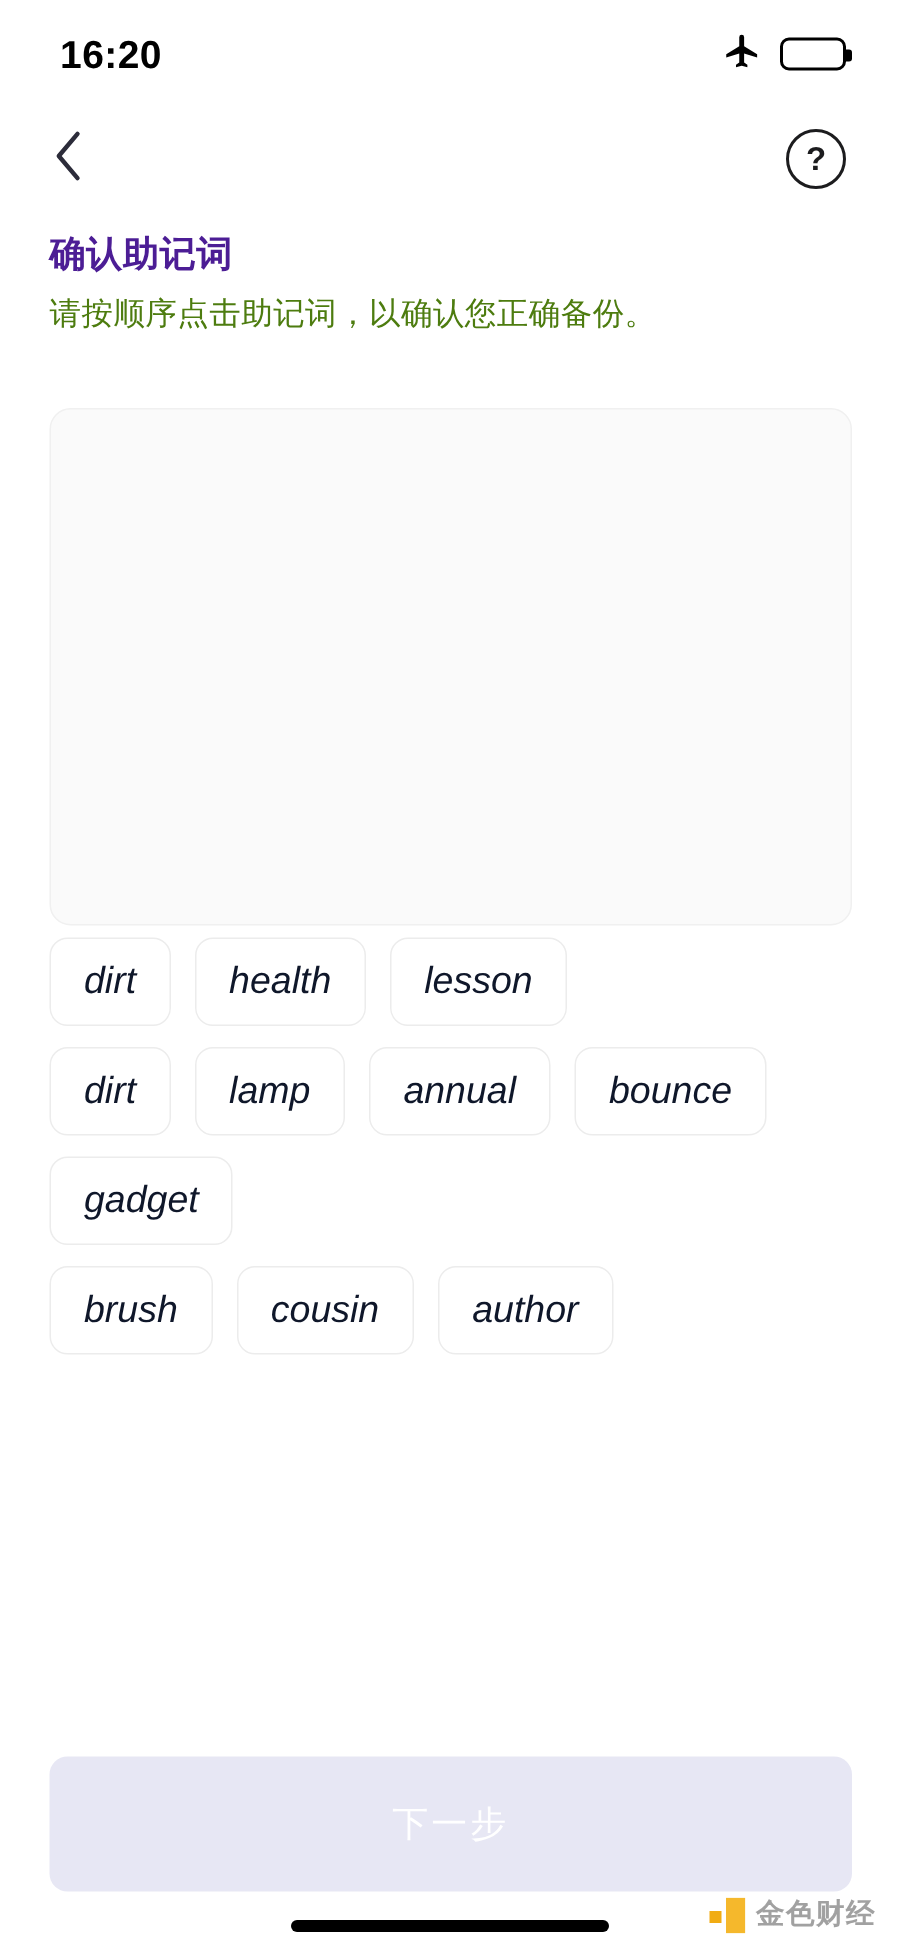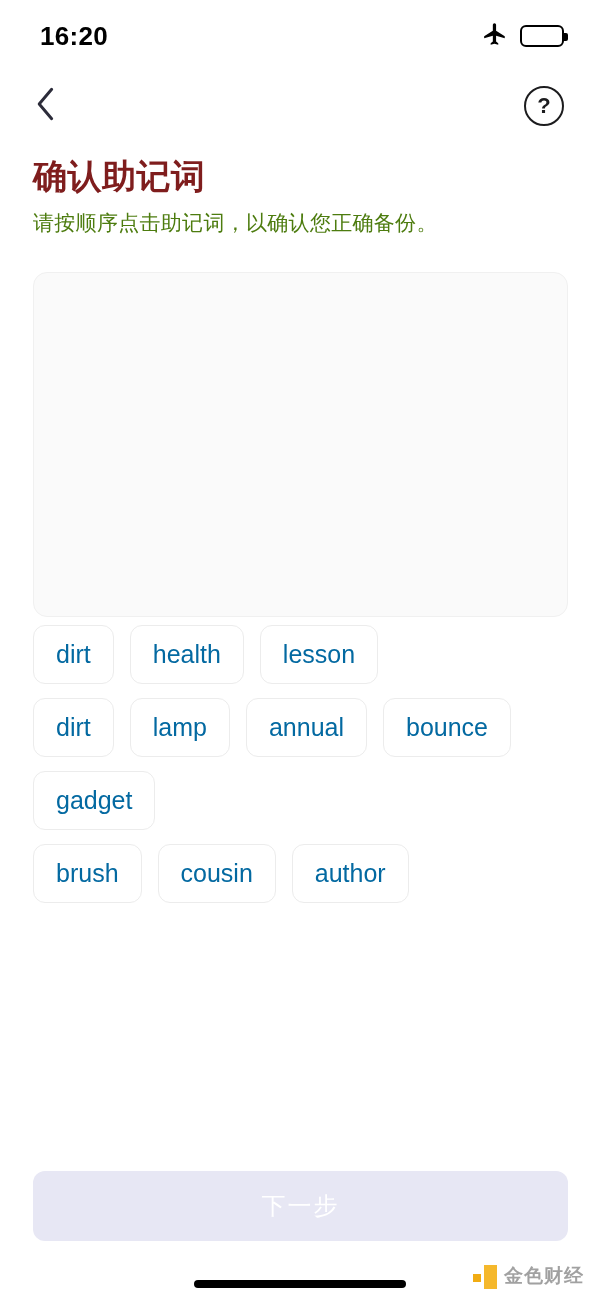"确认助记词" .page-title { color: #7f1d1d -> #4c1d95; font-size: 34px -> 24px }
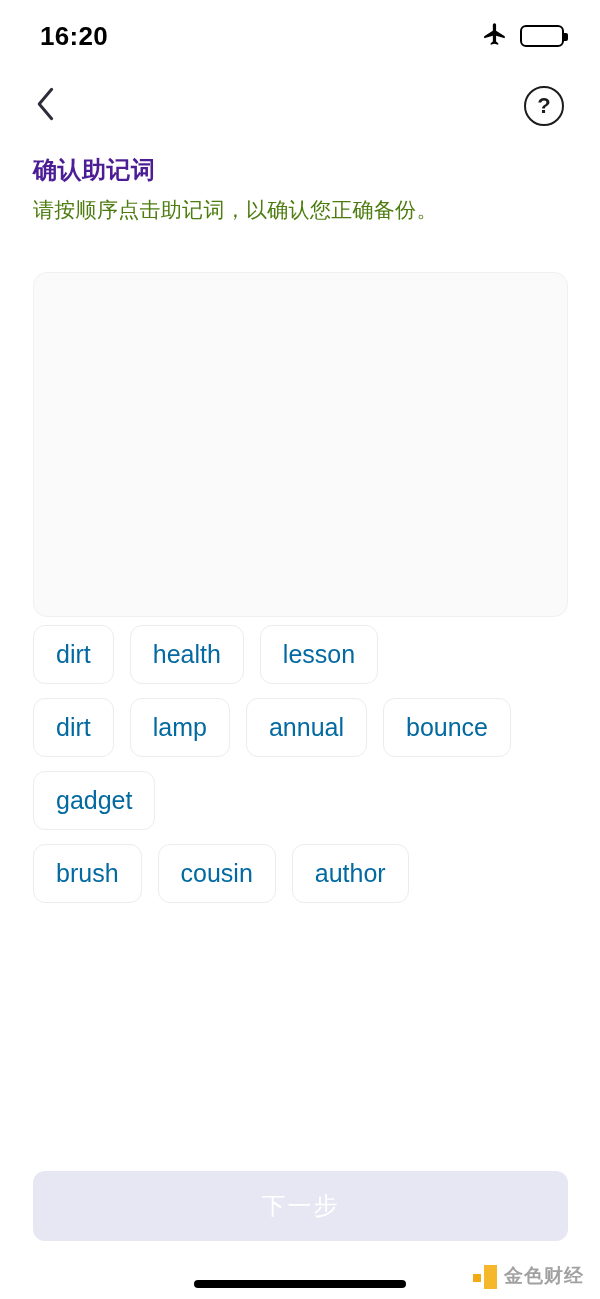"dirt" .word-chip { color: #0369a1 -> #0f172a; font-style: none -> italic }
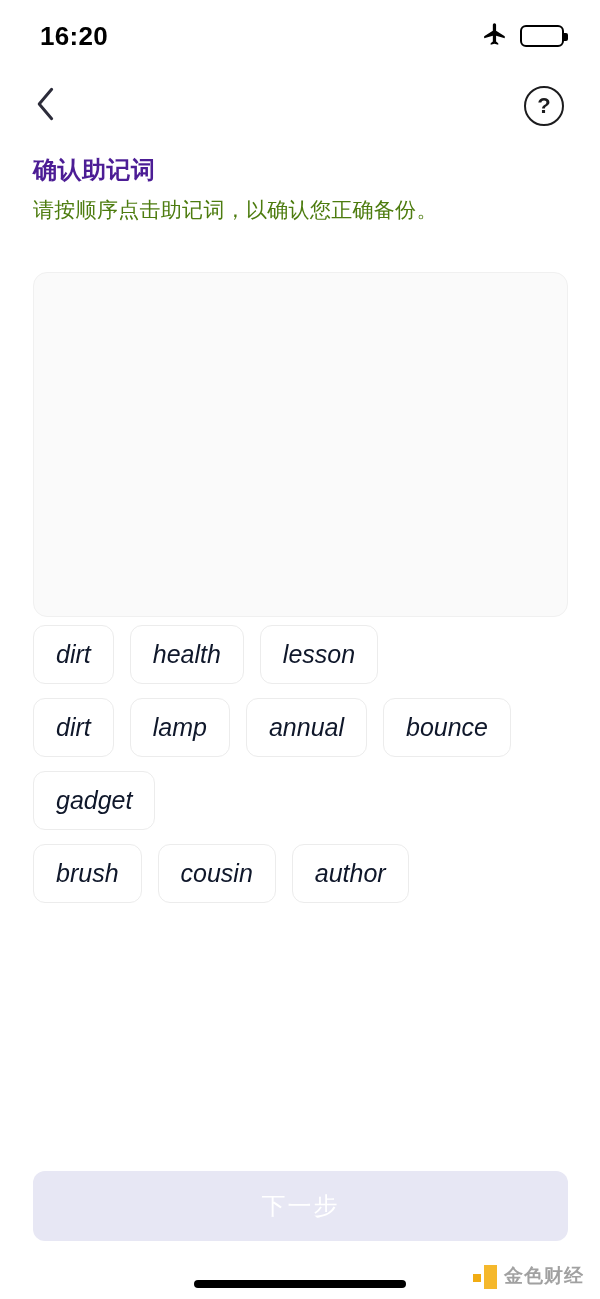"下一步" .next-btn { height: 70px -> 90px }
